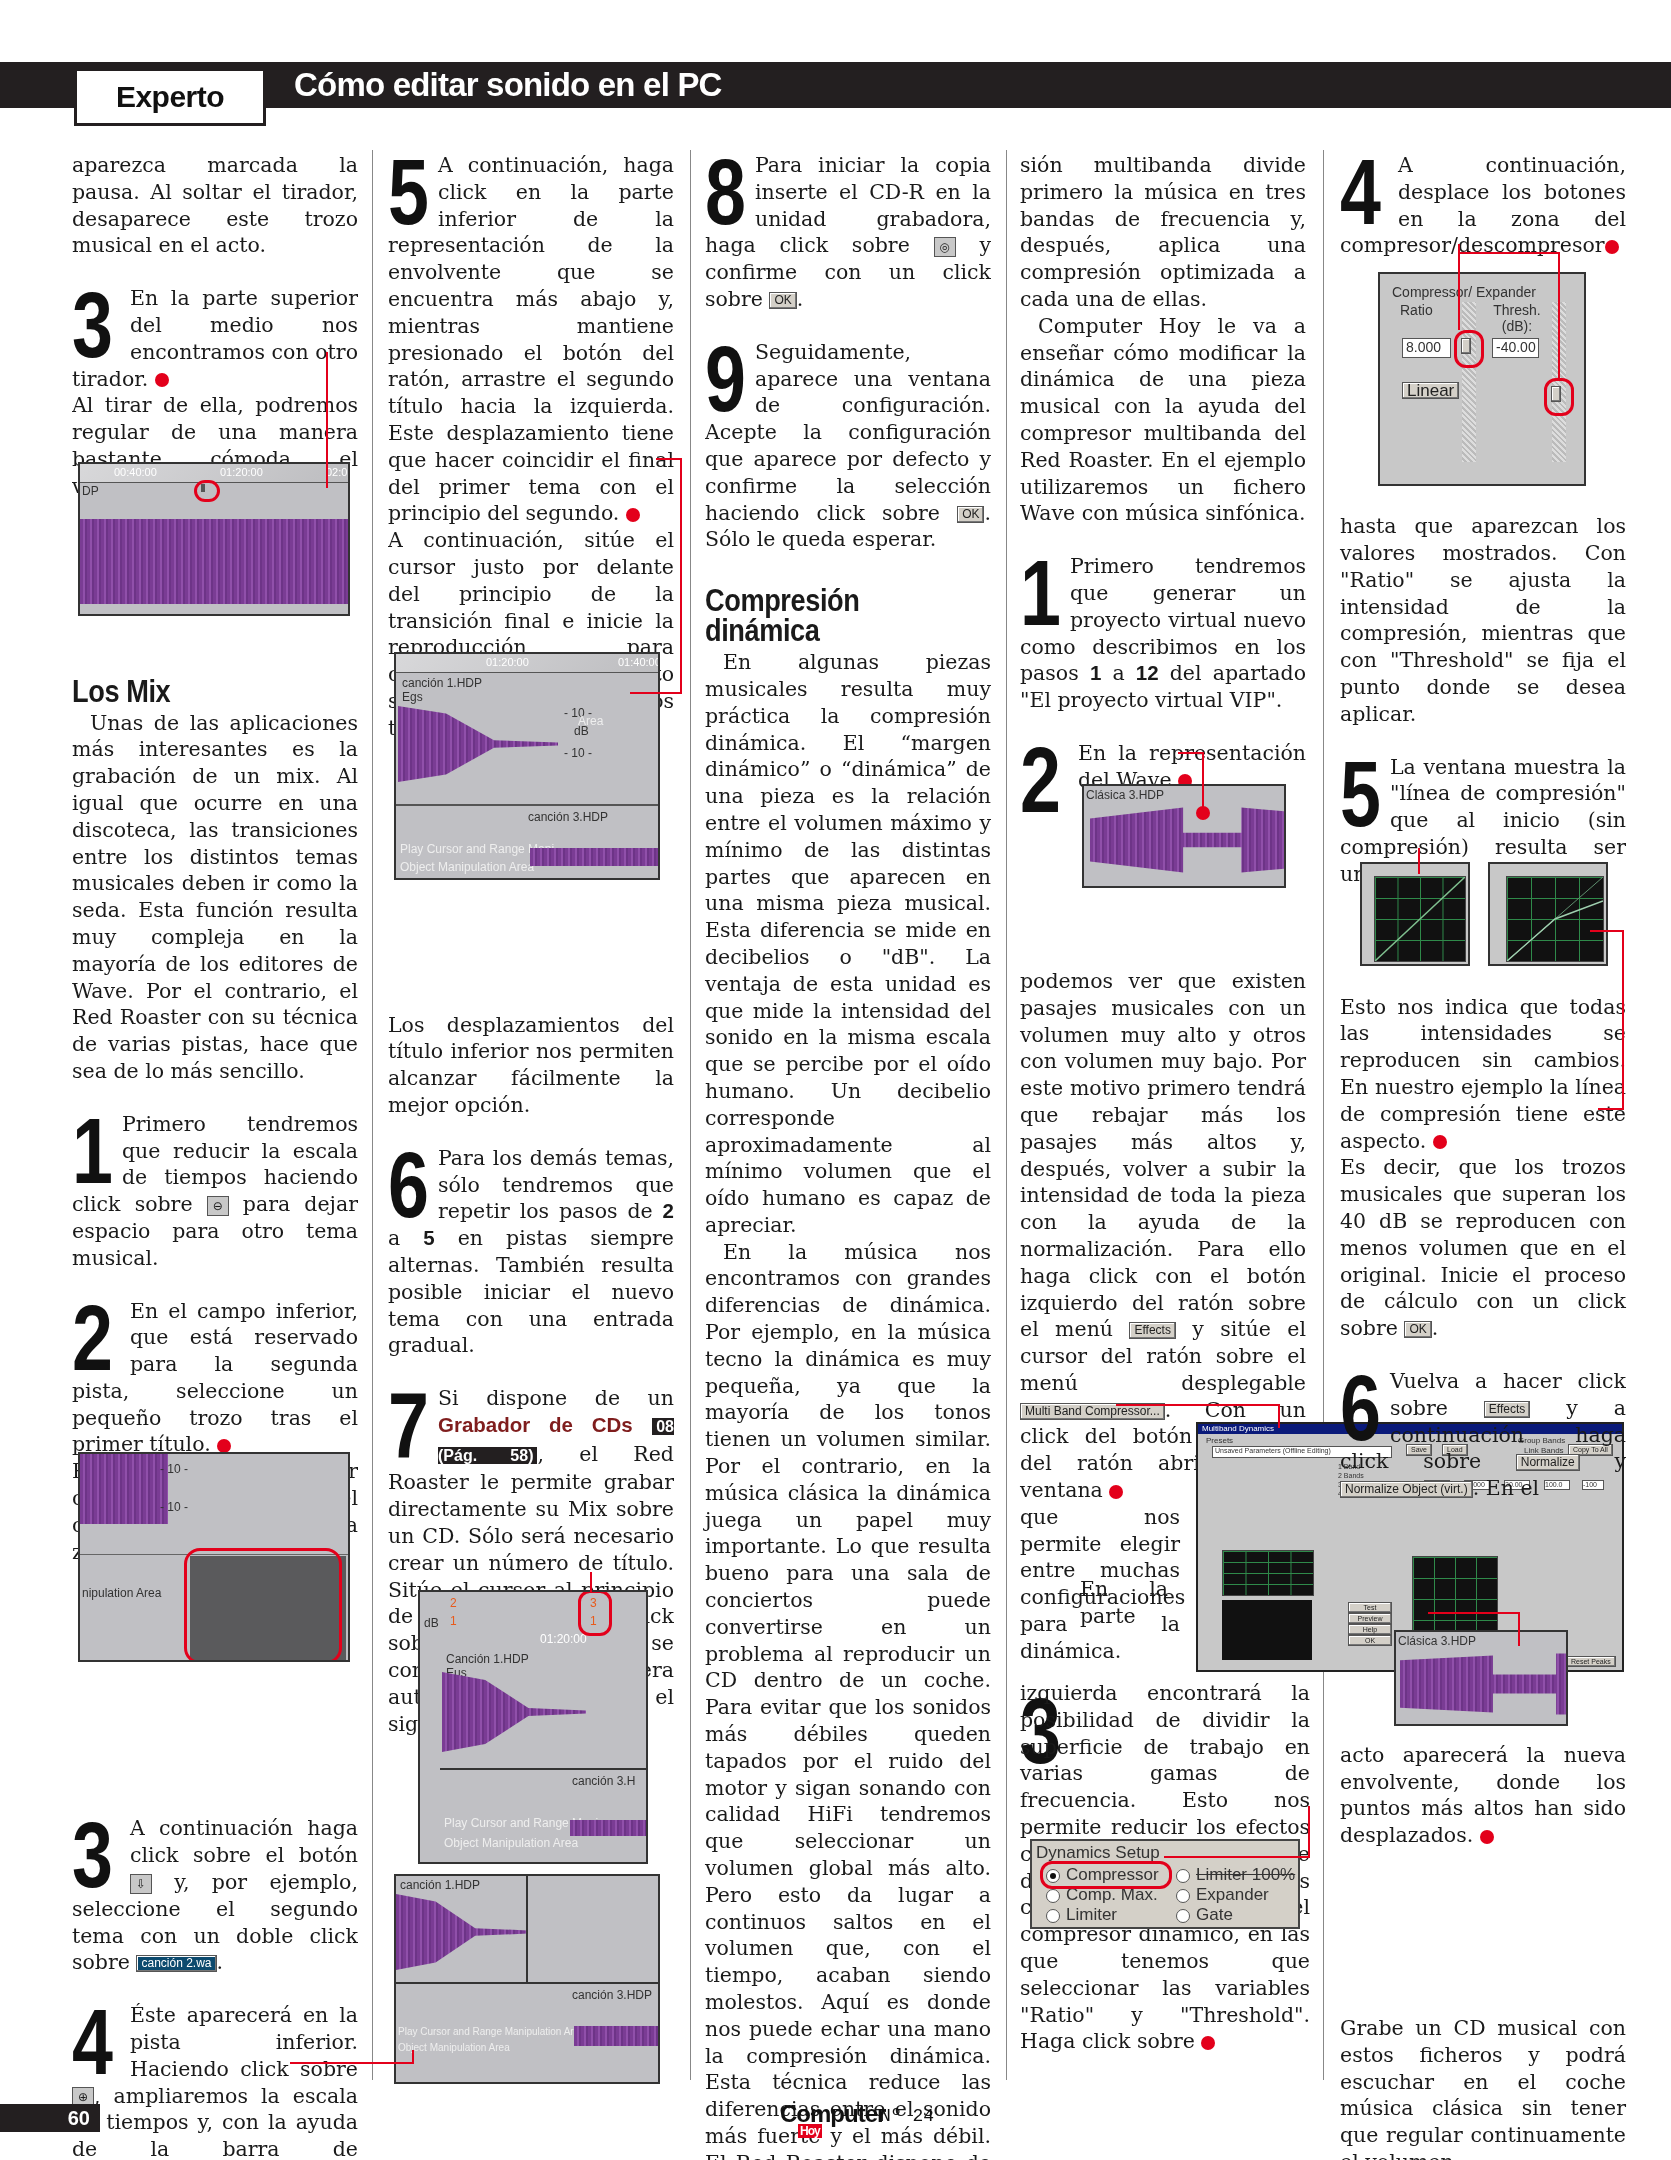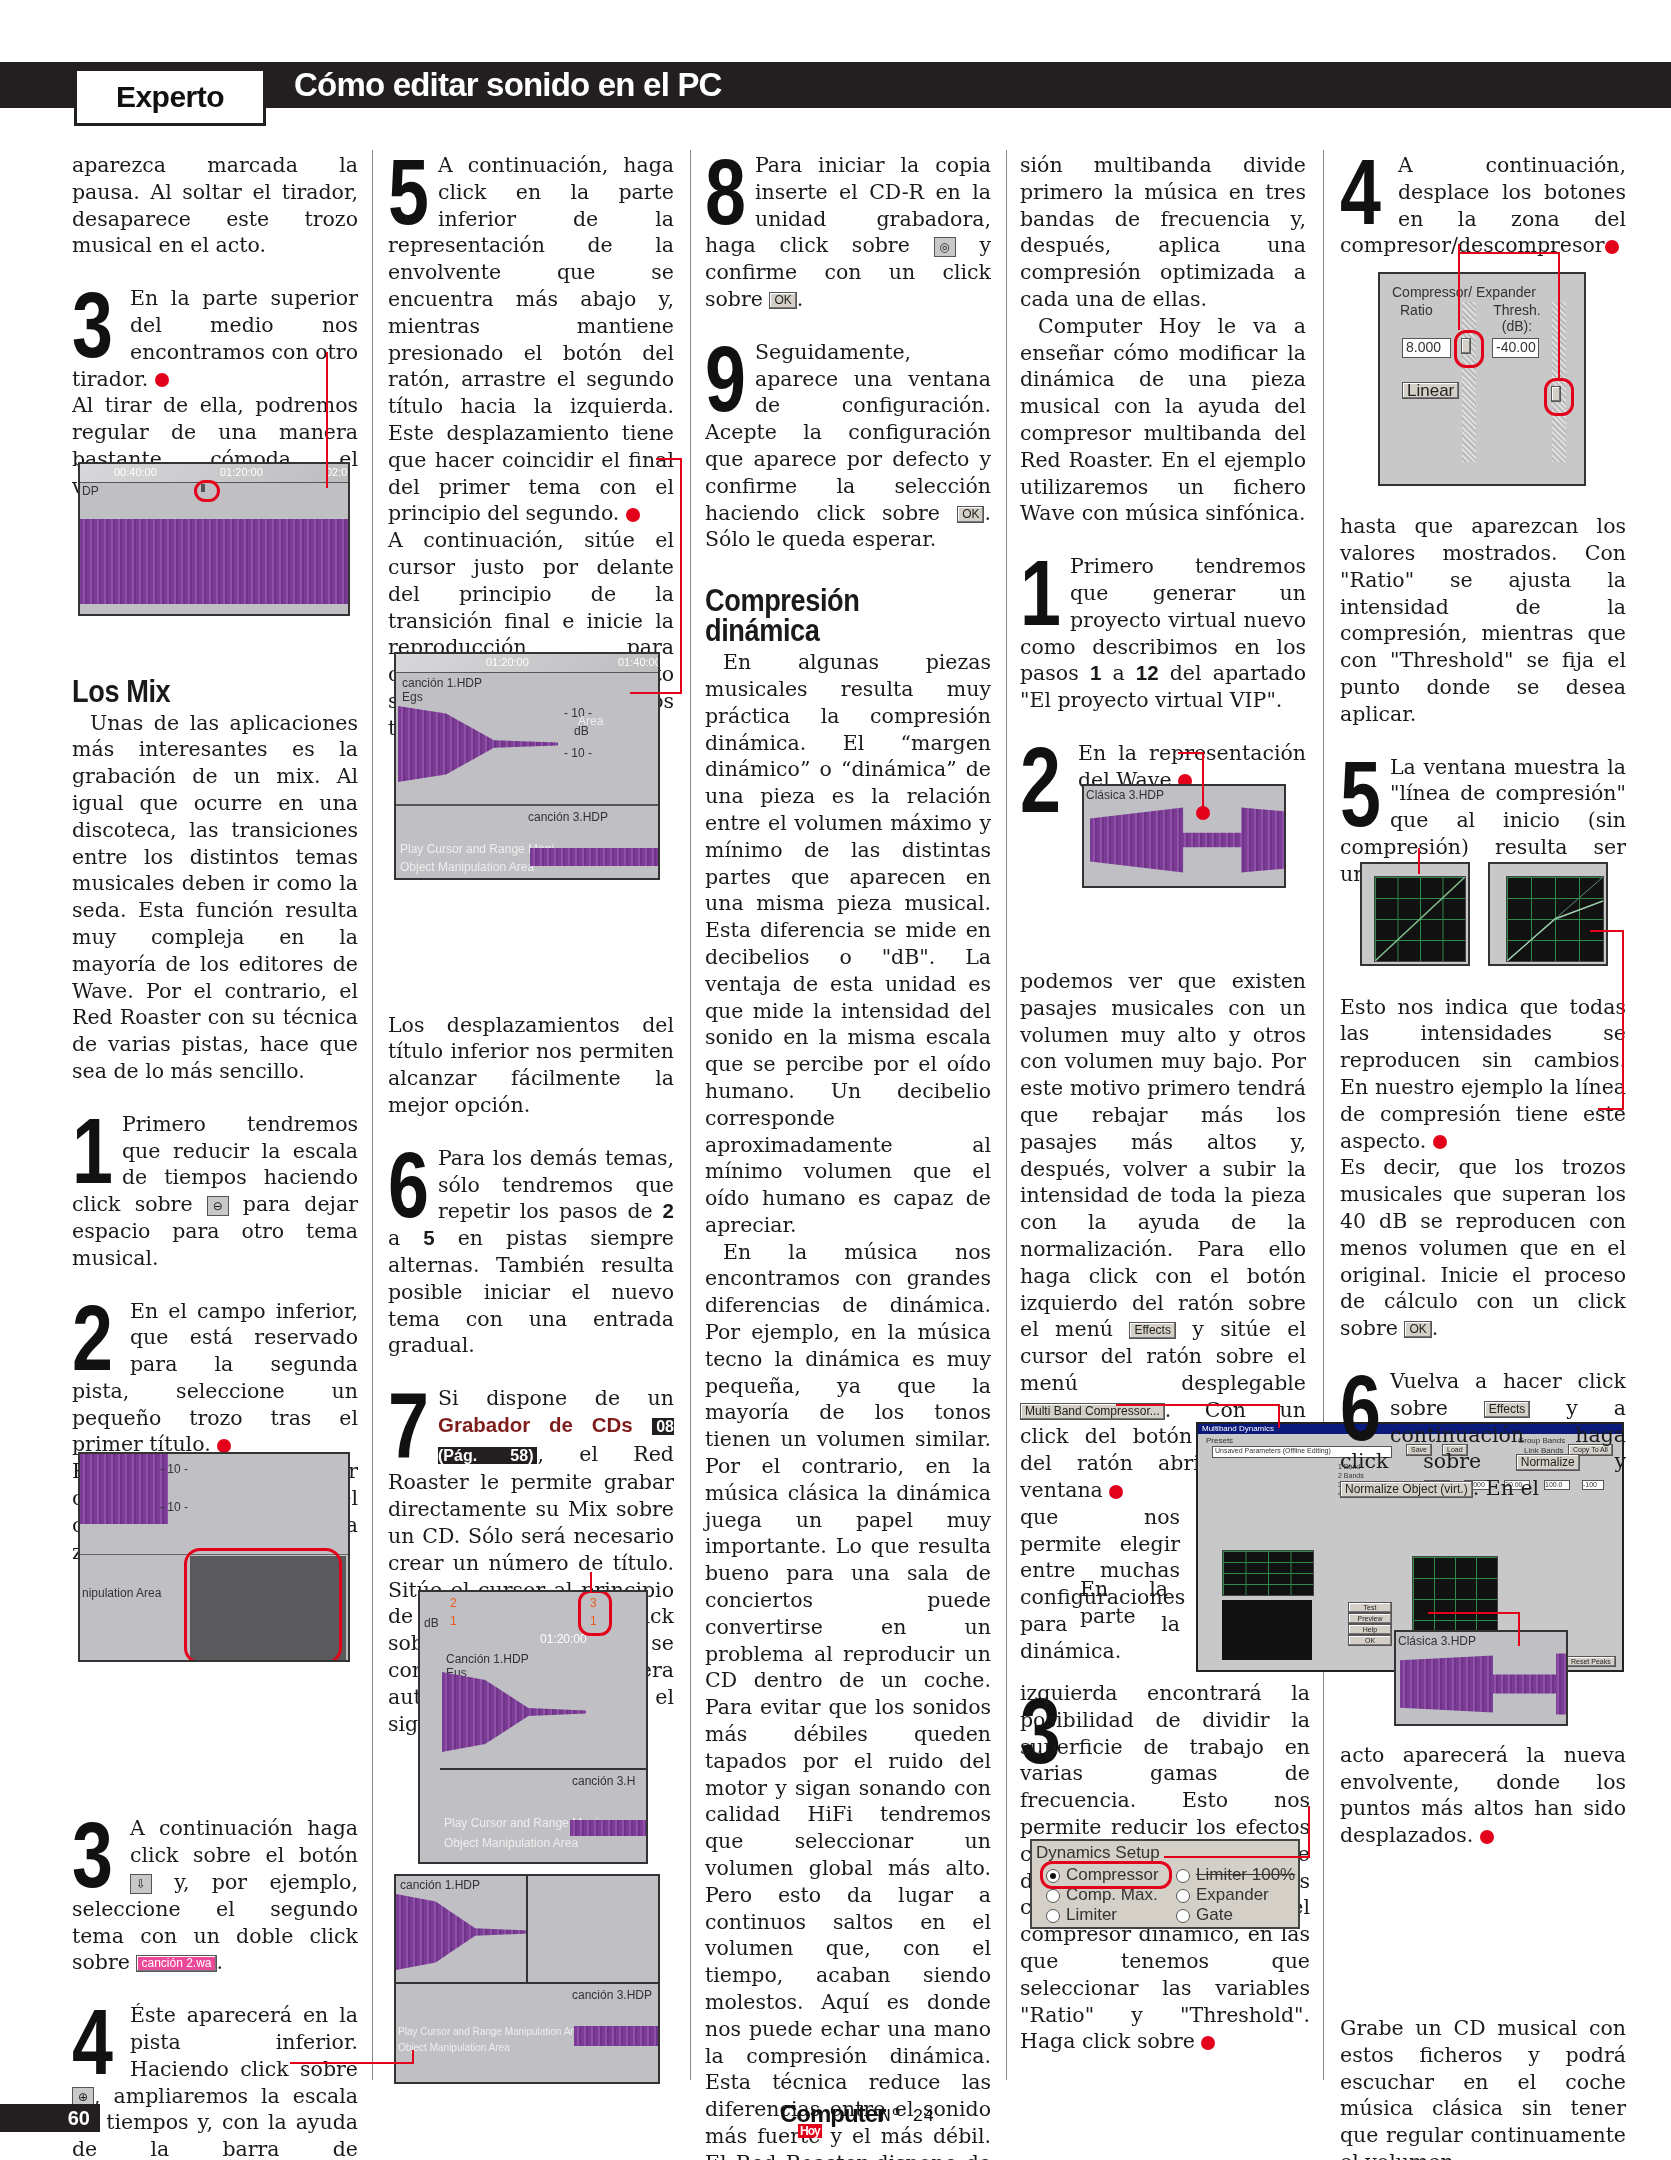"canción 2.wa" span.btn { background: #ec4899 -> #0c4a6e }
